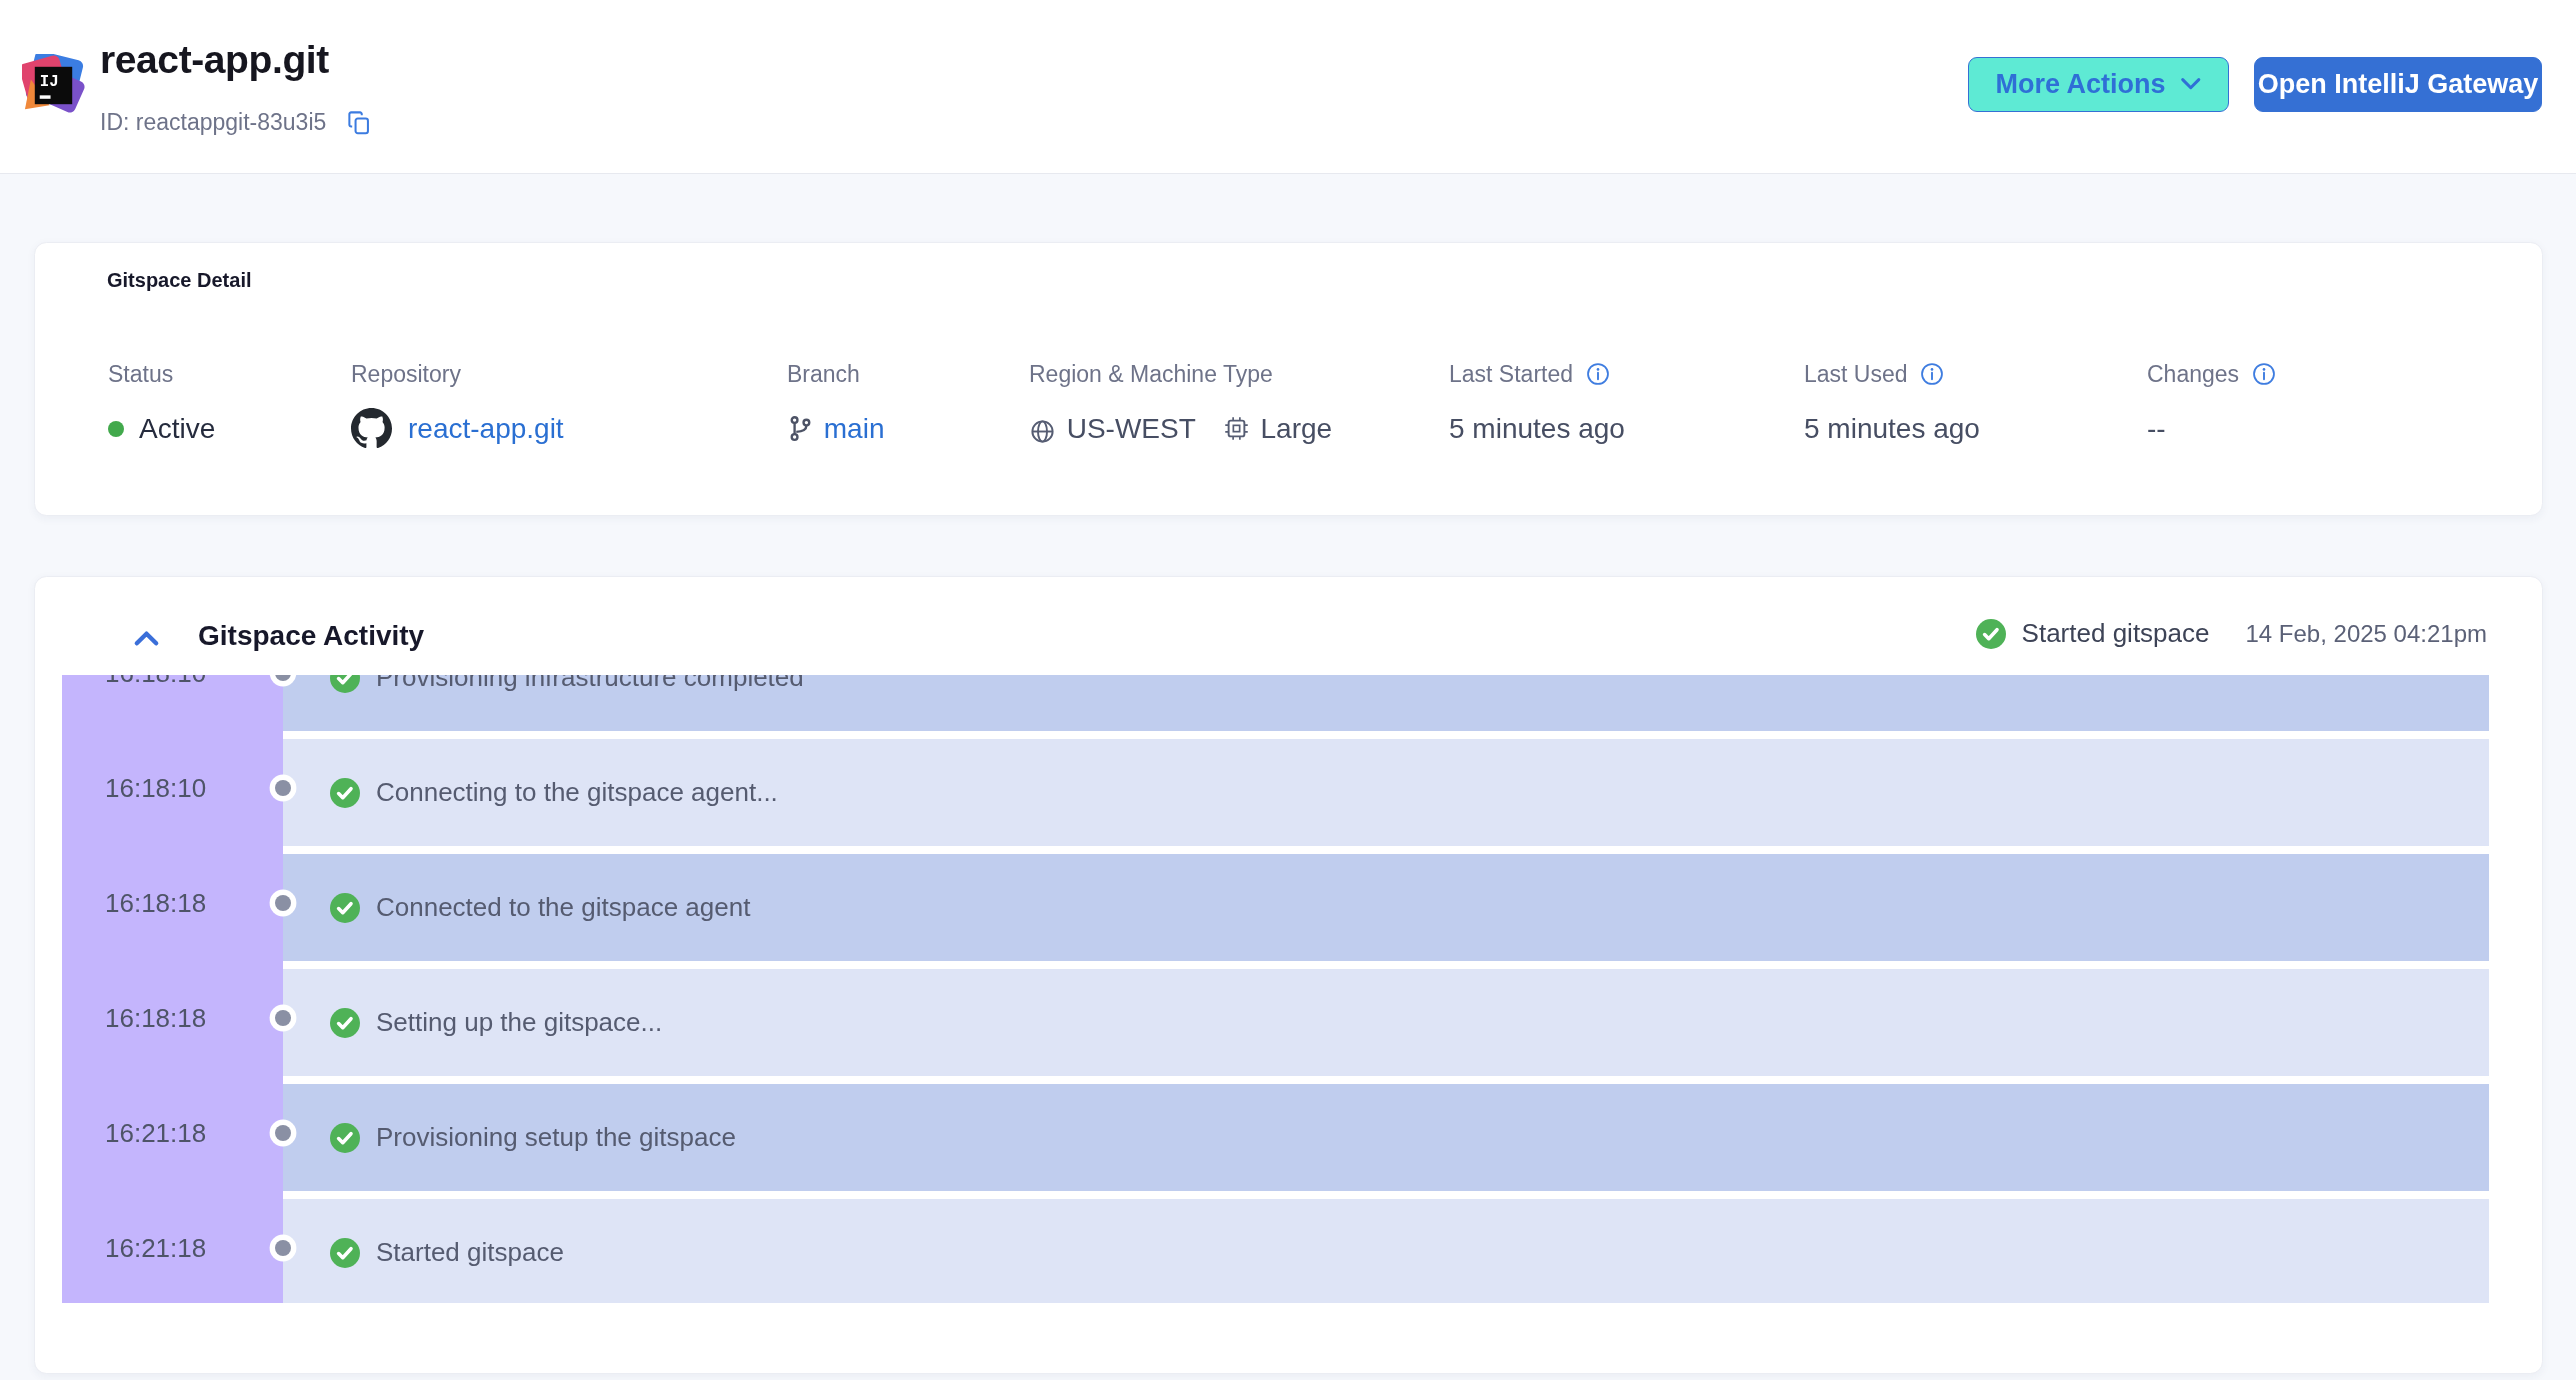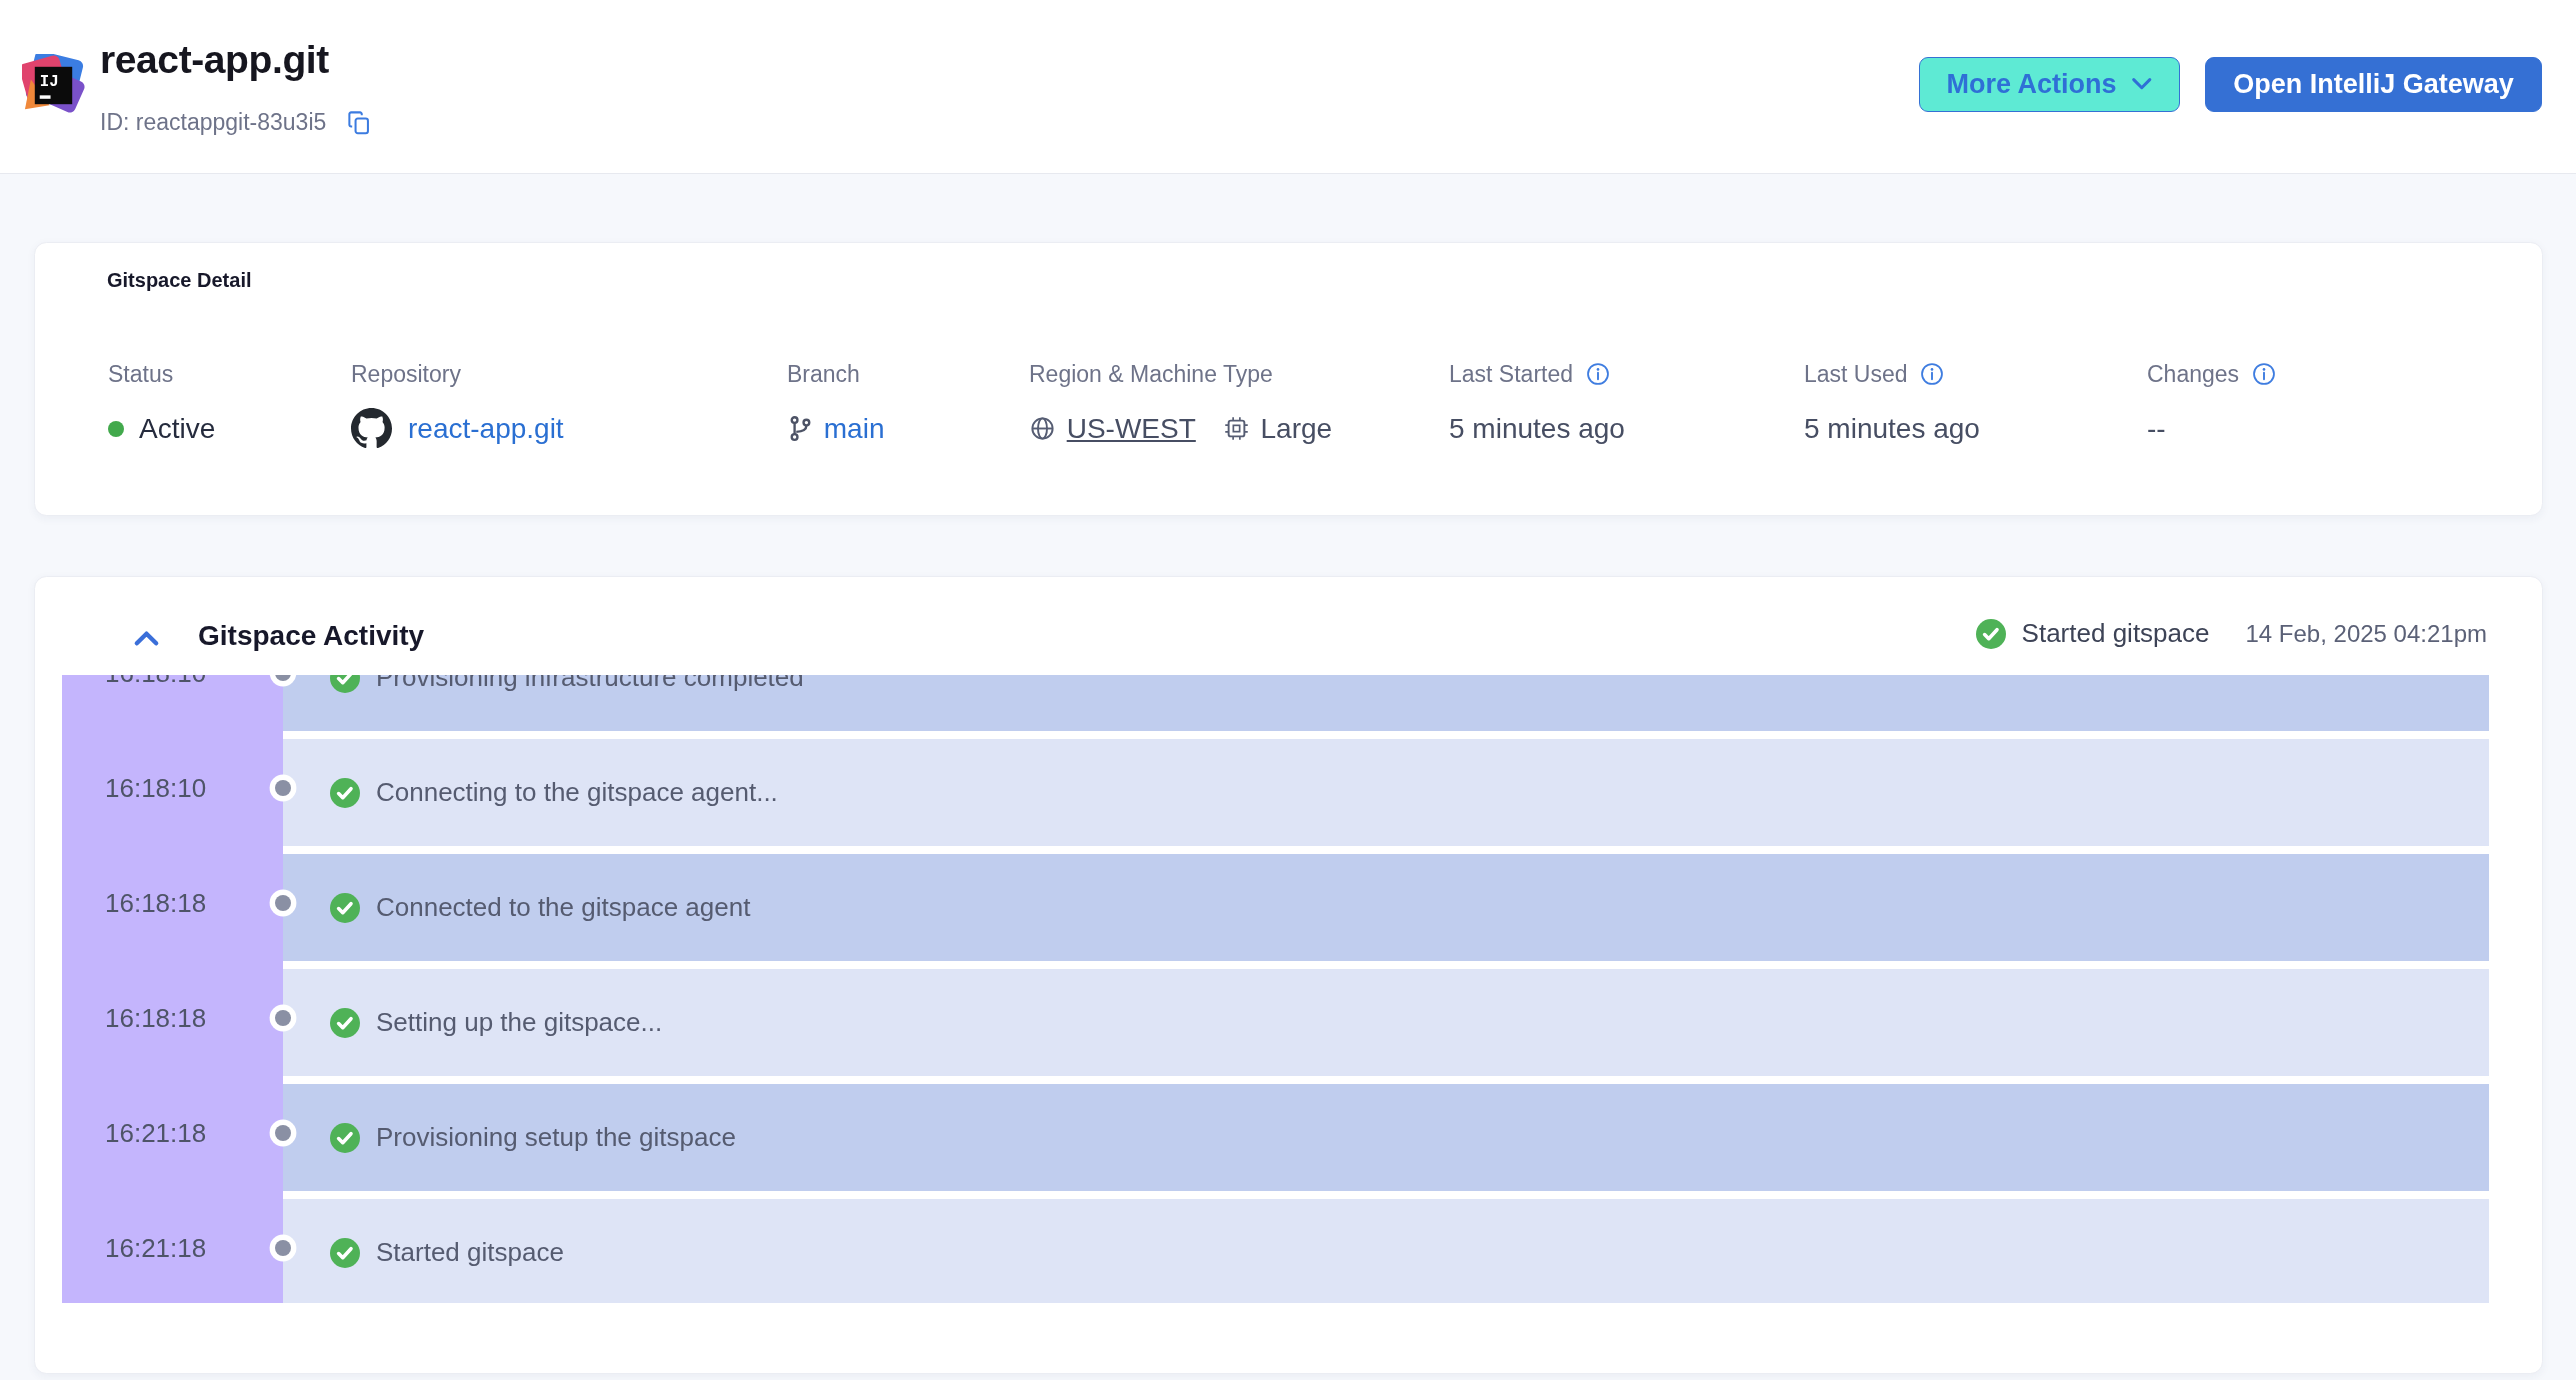"Open IntelliJ Gateway" .btn-primary { width: 337px -> 288px }
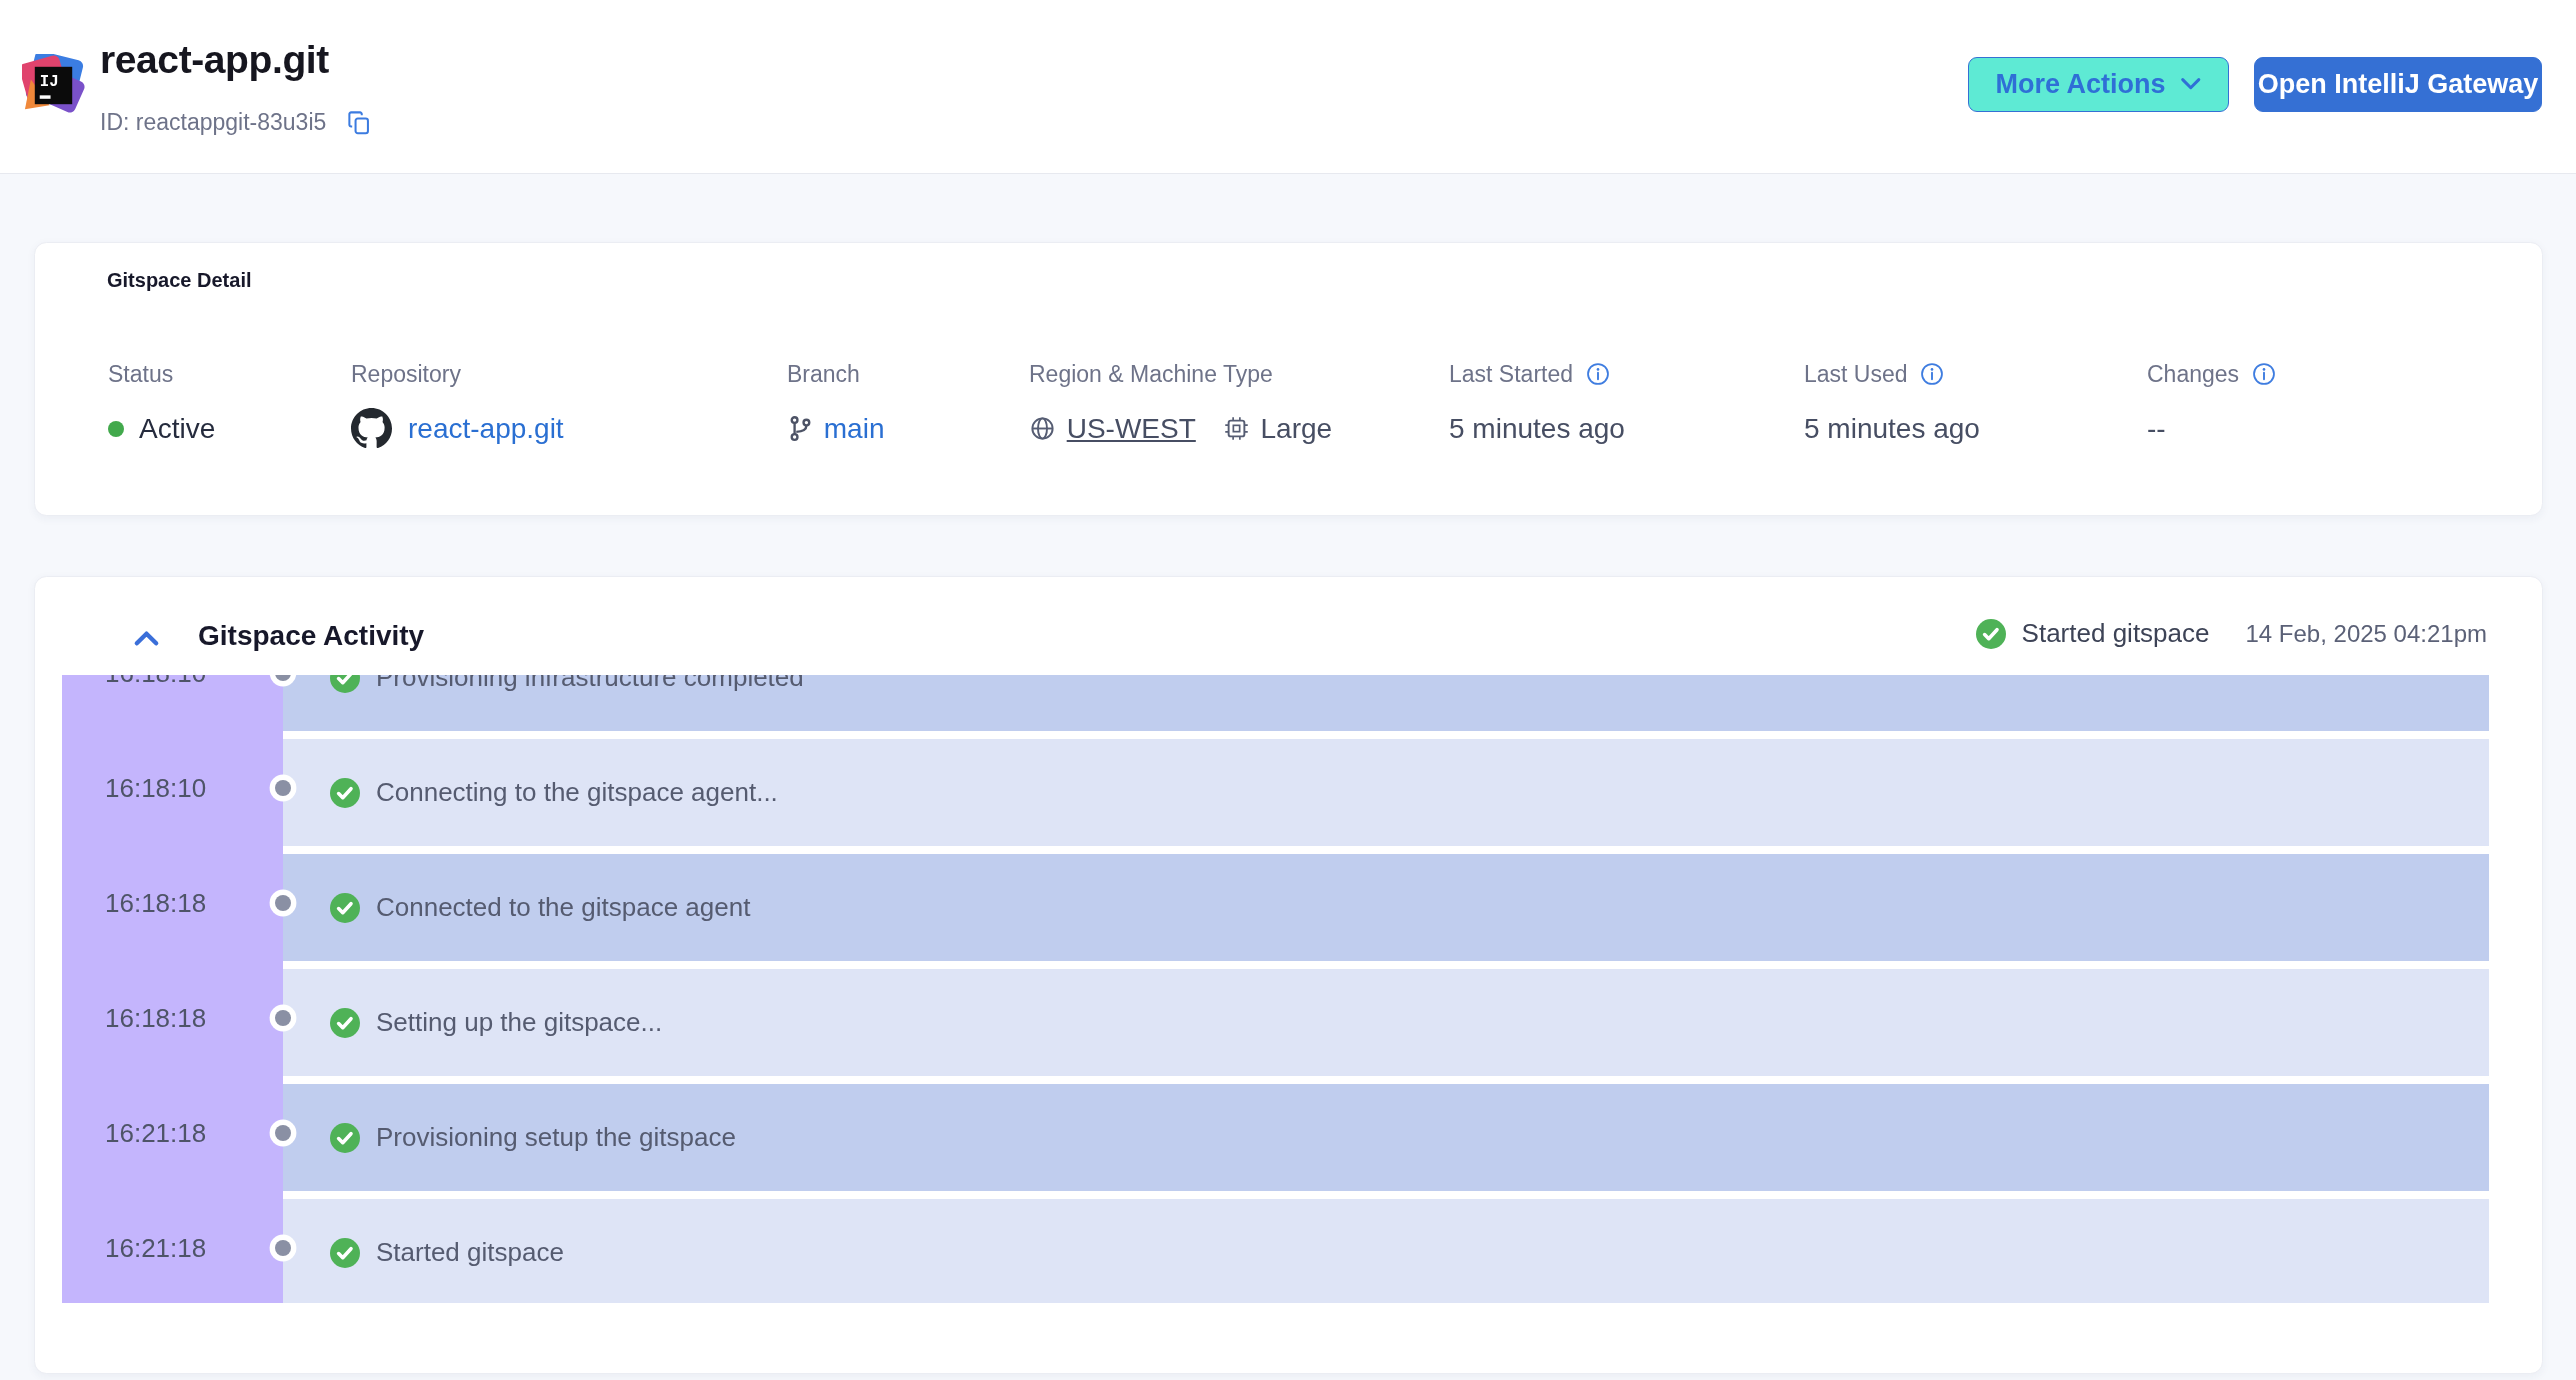"US-WEST" .region-group { align-items: center -> flex-end; text-decoration: underline -> none }
